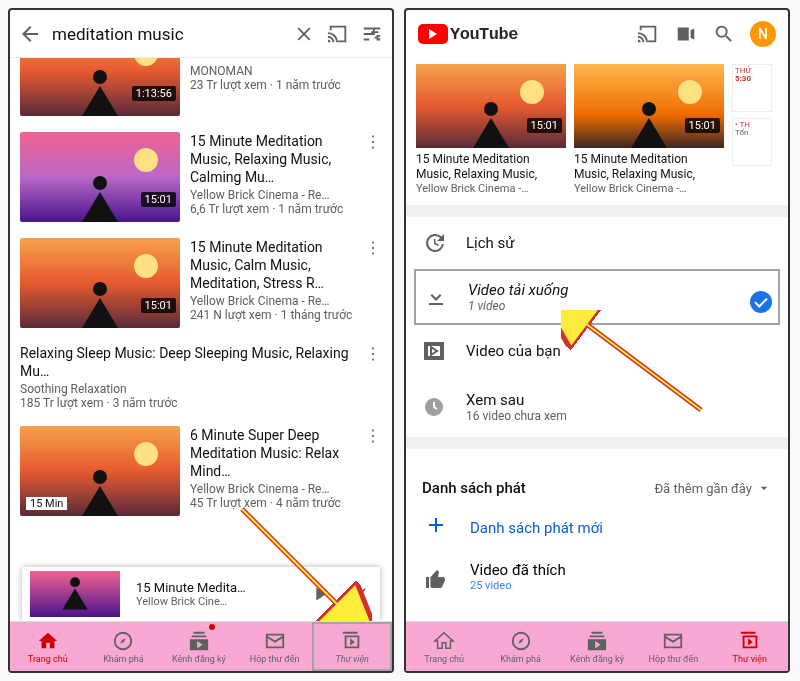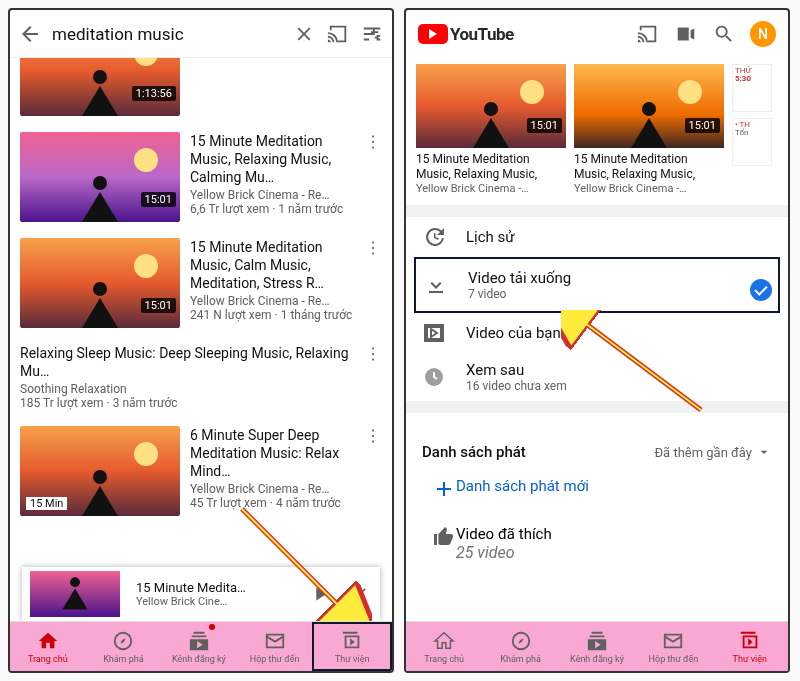"YouTube" .yt-logotext { font-family: none -> Liberation Mono, monospace }
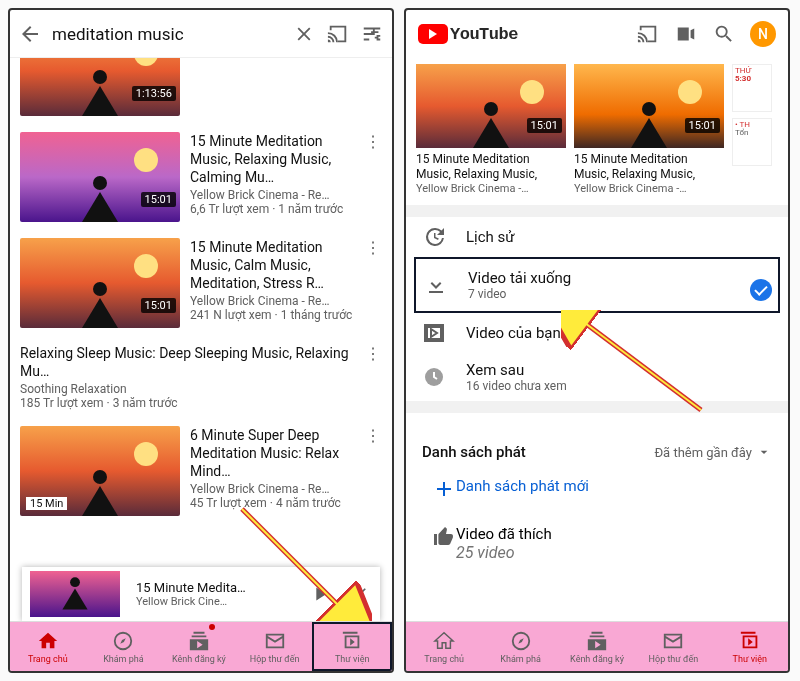"MONOMAN" div.vinfo { html: none -> <div> <div>Soothing | Meditation - MONOMAN</div> <div>MONOMAN</div> <div>23 Tr lượt xem · 1 năm trước</div> </div> }
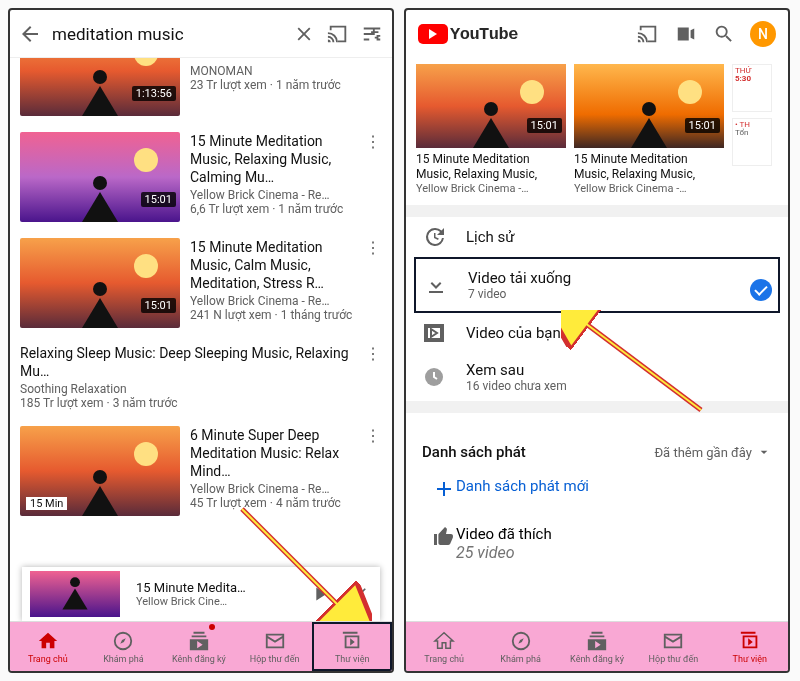"Lịch sử" .lib-item { padding: 8px 16px -> 14px 16px }
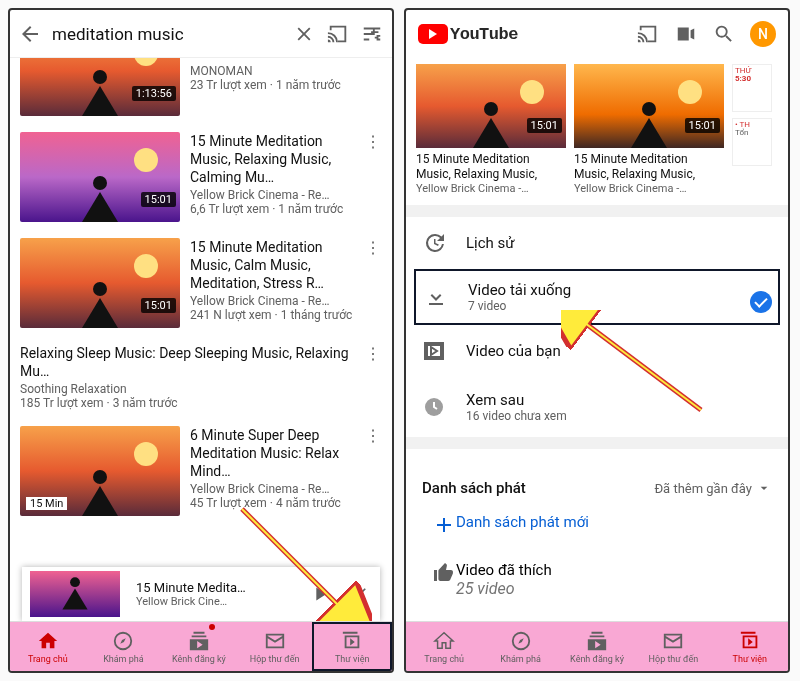"Video tải xuống" .highlight-box { border: 2px solid #0f172a -> 2px solid #a3a3a3; font-style: none -> italic }
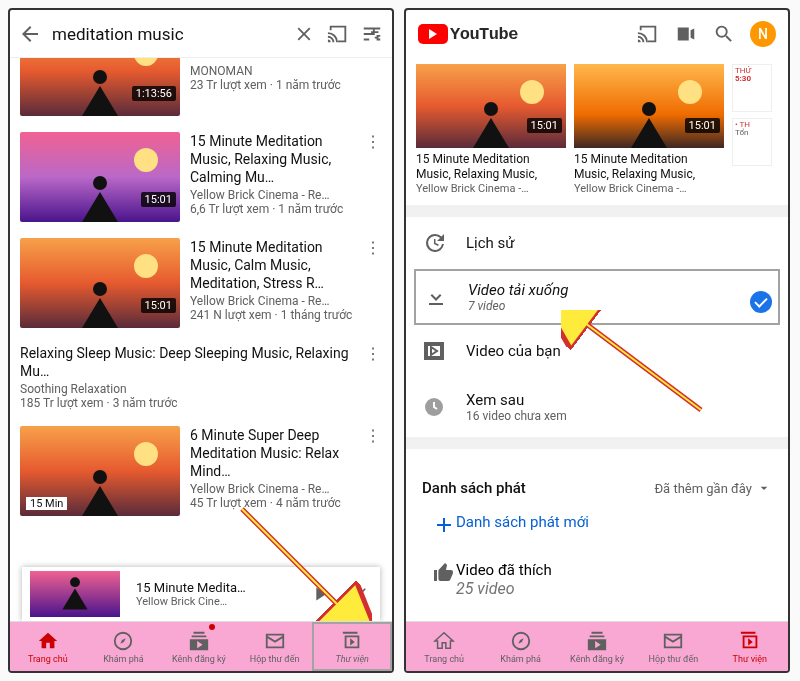"7 video" div.lib-sub { text: 7 -> 1 }
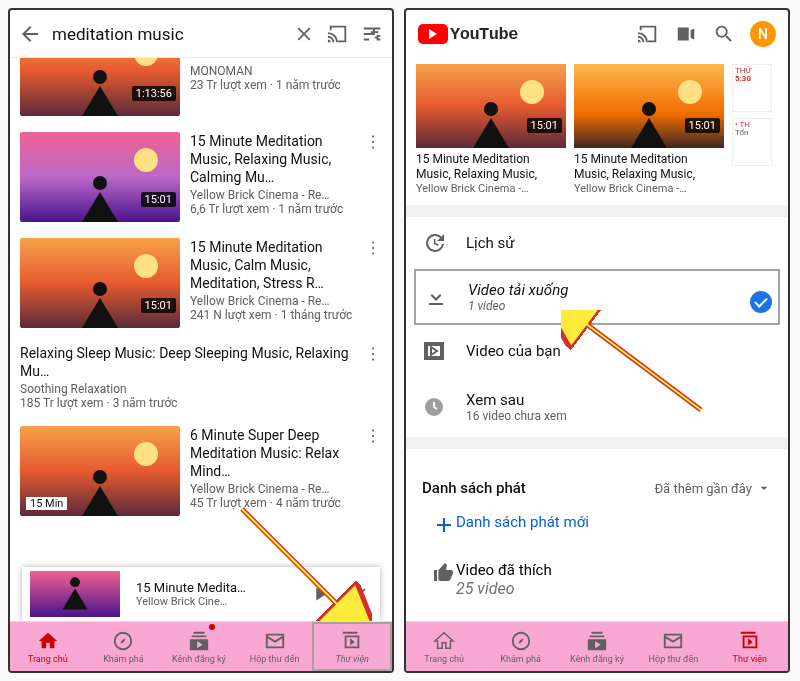"Danh sách phát mới" .pl-item { align-items: flex-start -> flex-end; gap: none -> 22px; padding: 12px 26px -> 12px 18px }
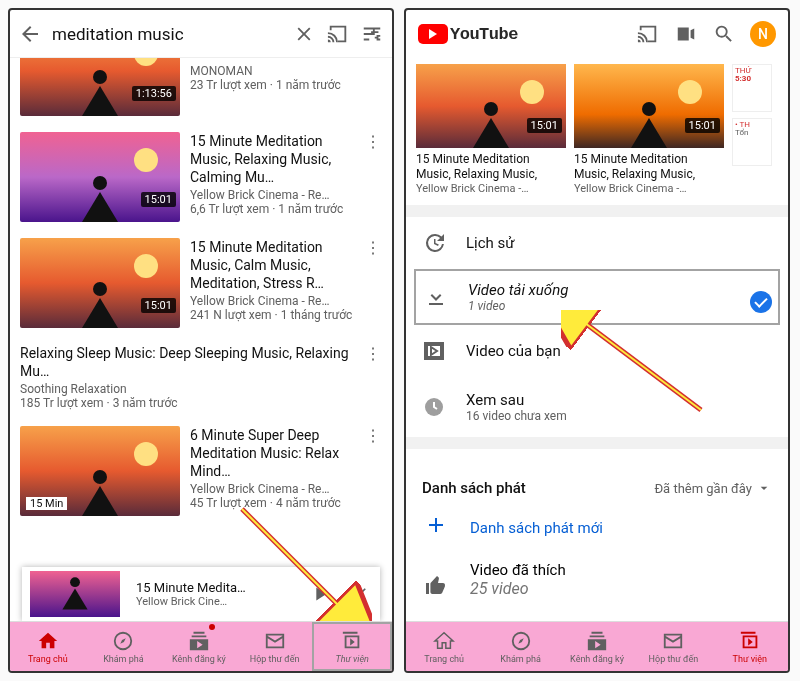"25 video" .pl-sub { color: #737373 -> #3b82f6; font-size: 16px -> 11px; font-style: italic -> none }
